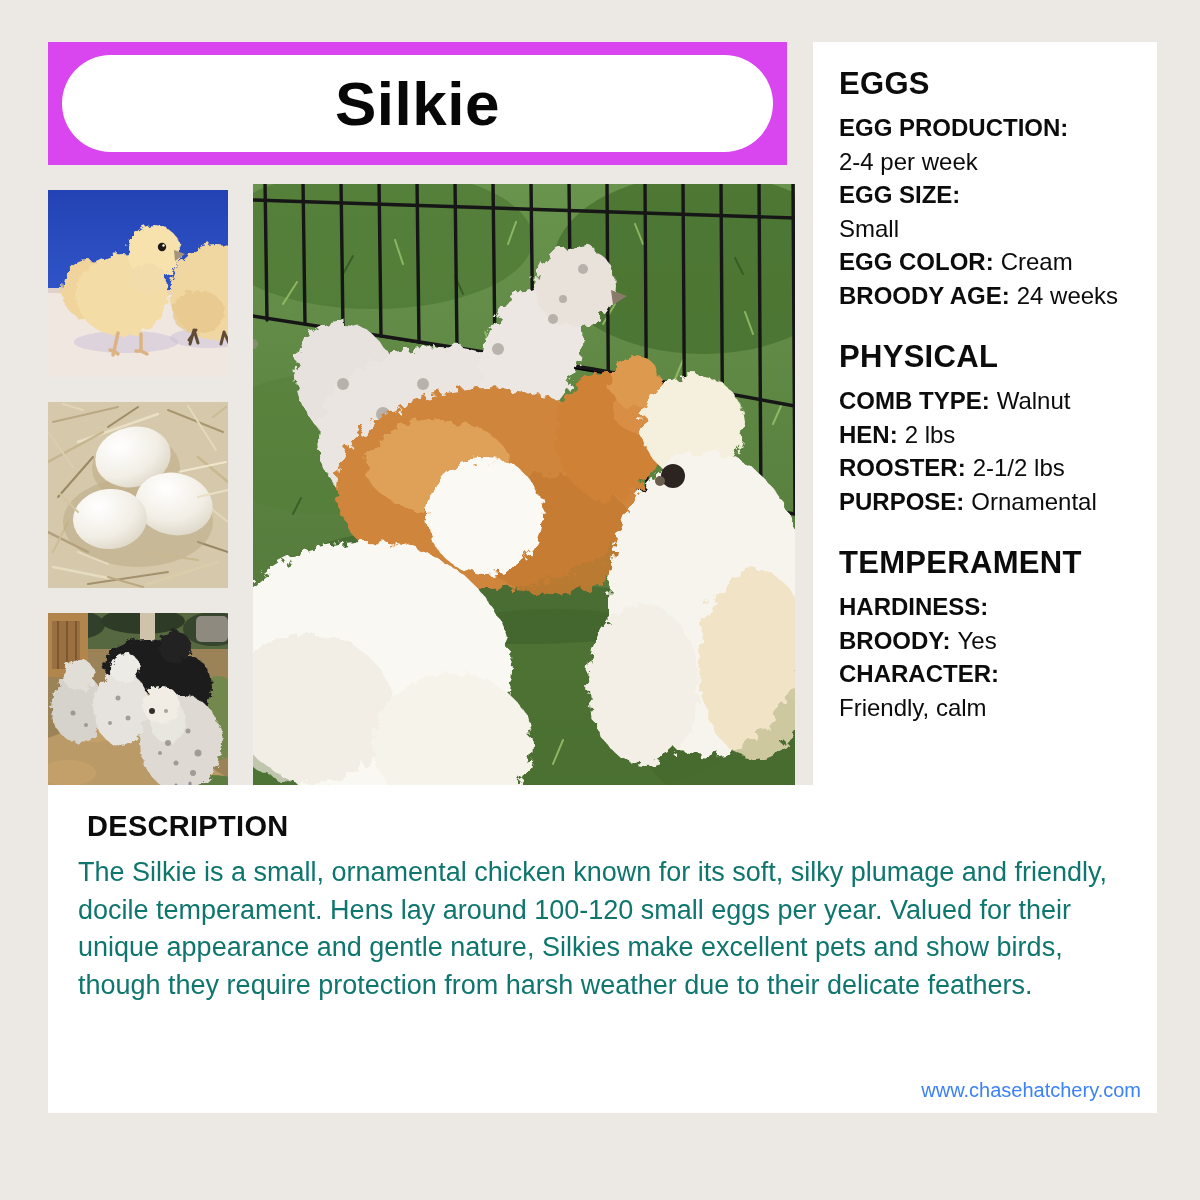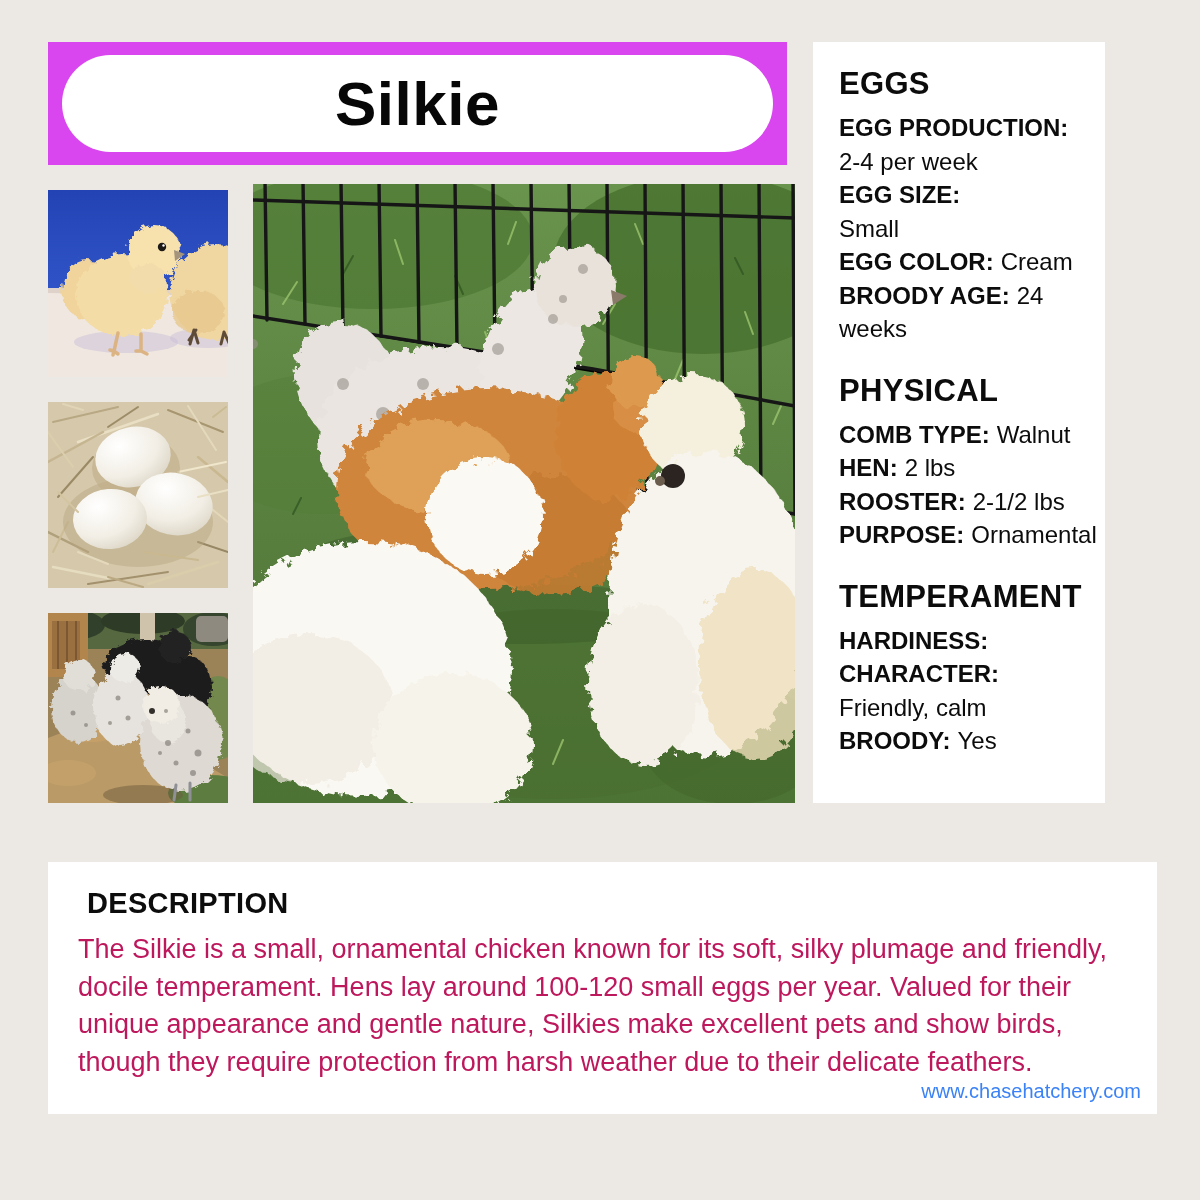"EGGS" .sidebar { width: 292px -> 344px }
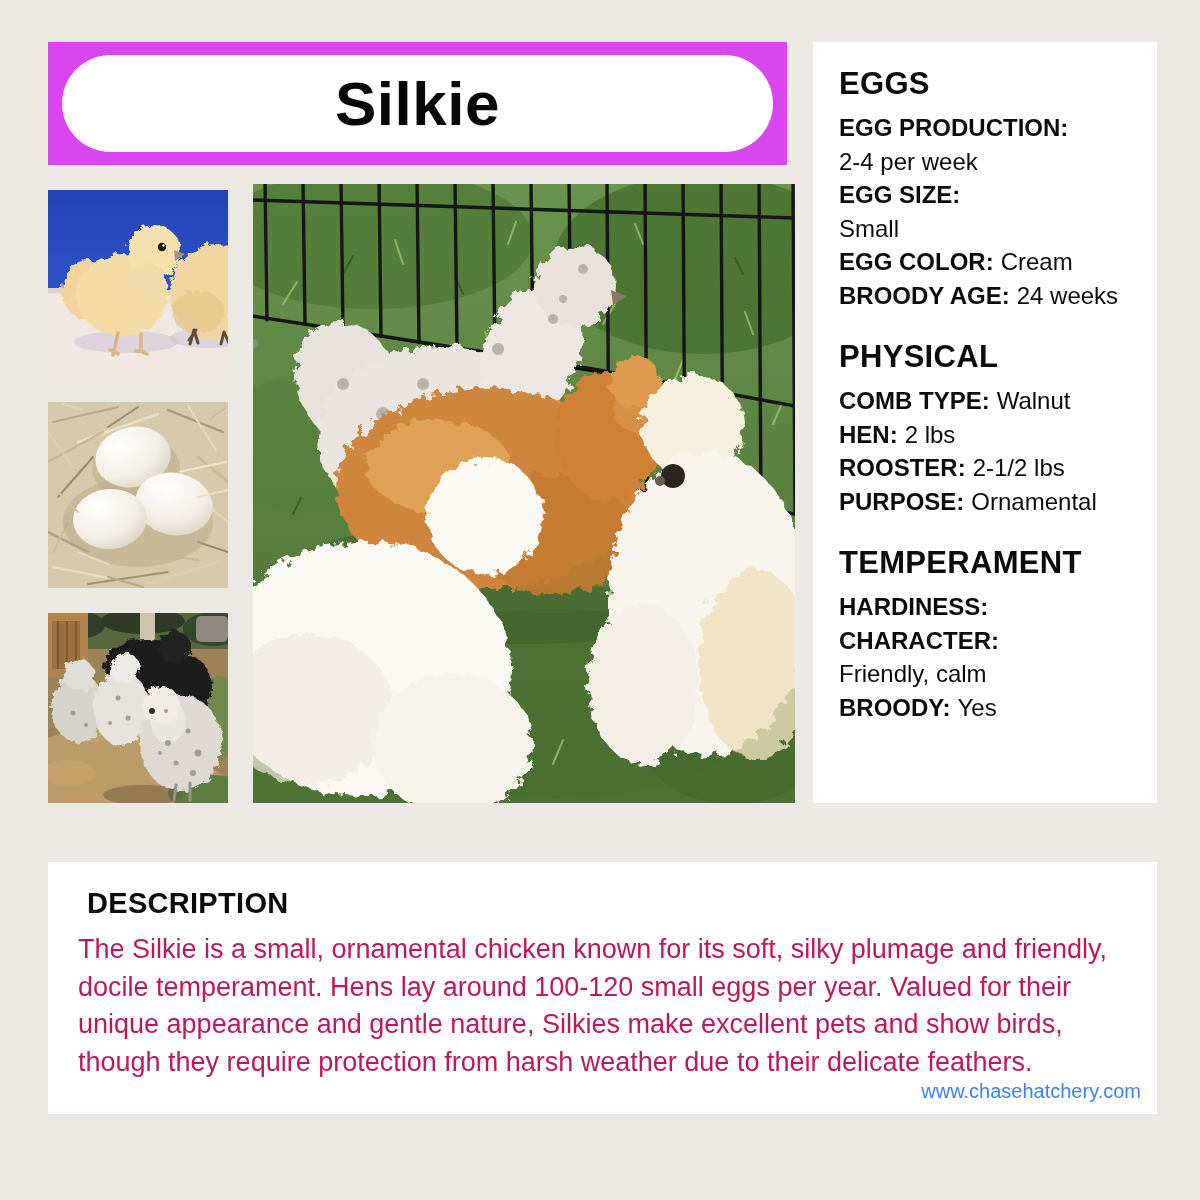"CHARACTER:" div.row { order: before "BROODY: Yes" -> after "BROODY: Yes" }
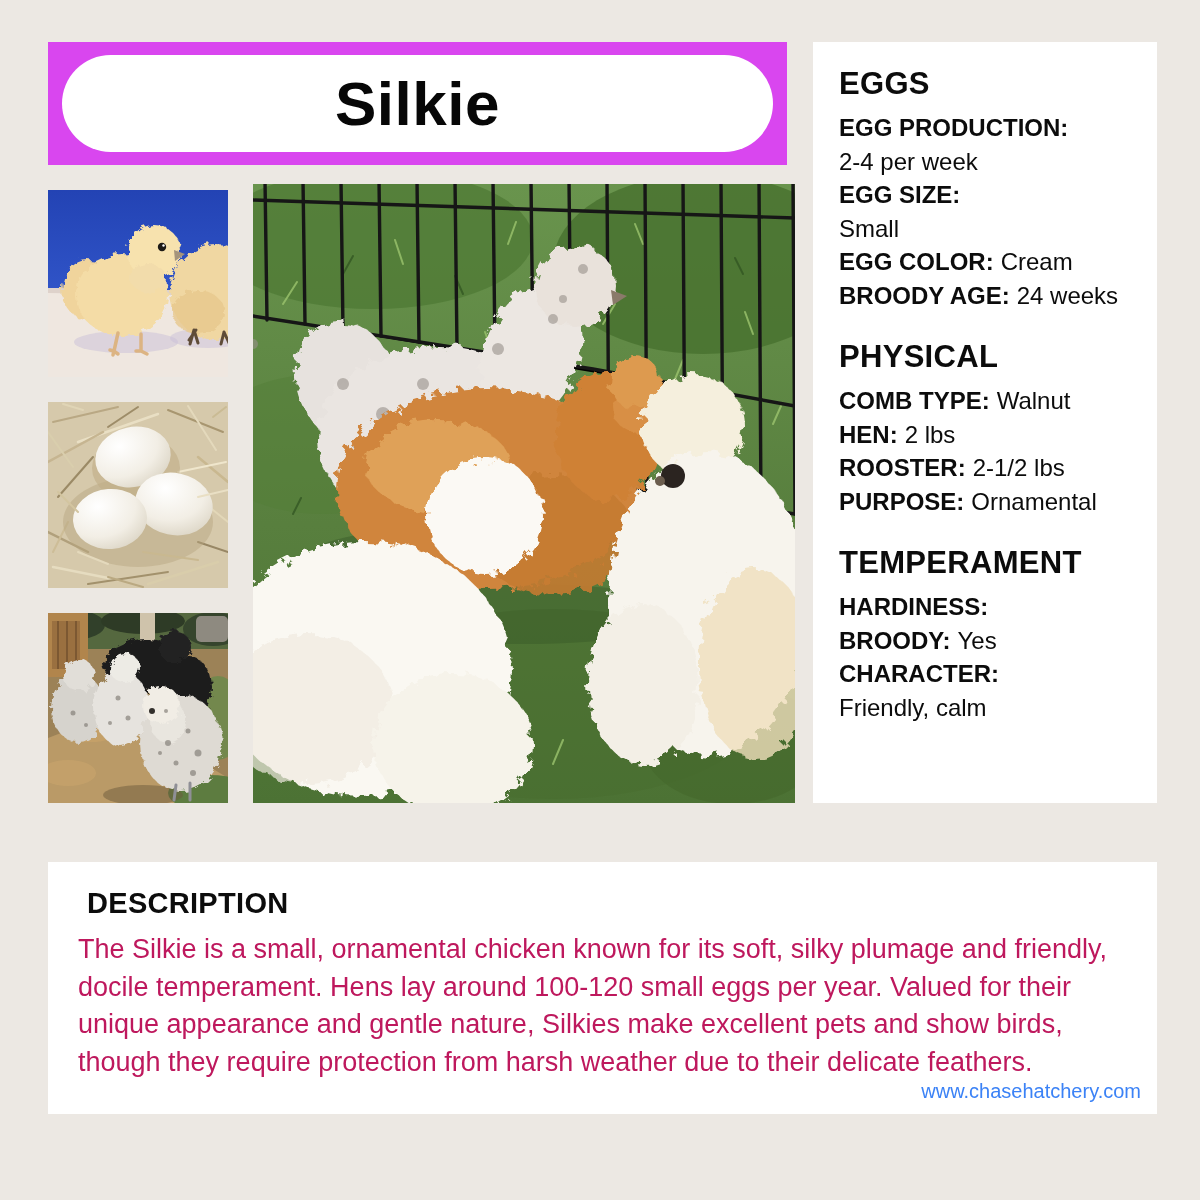"DESCRIPTION" .desc-card { height: 252px -> 328px; top: 862px -> 785px }
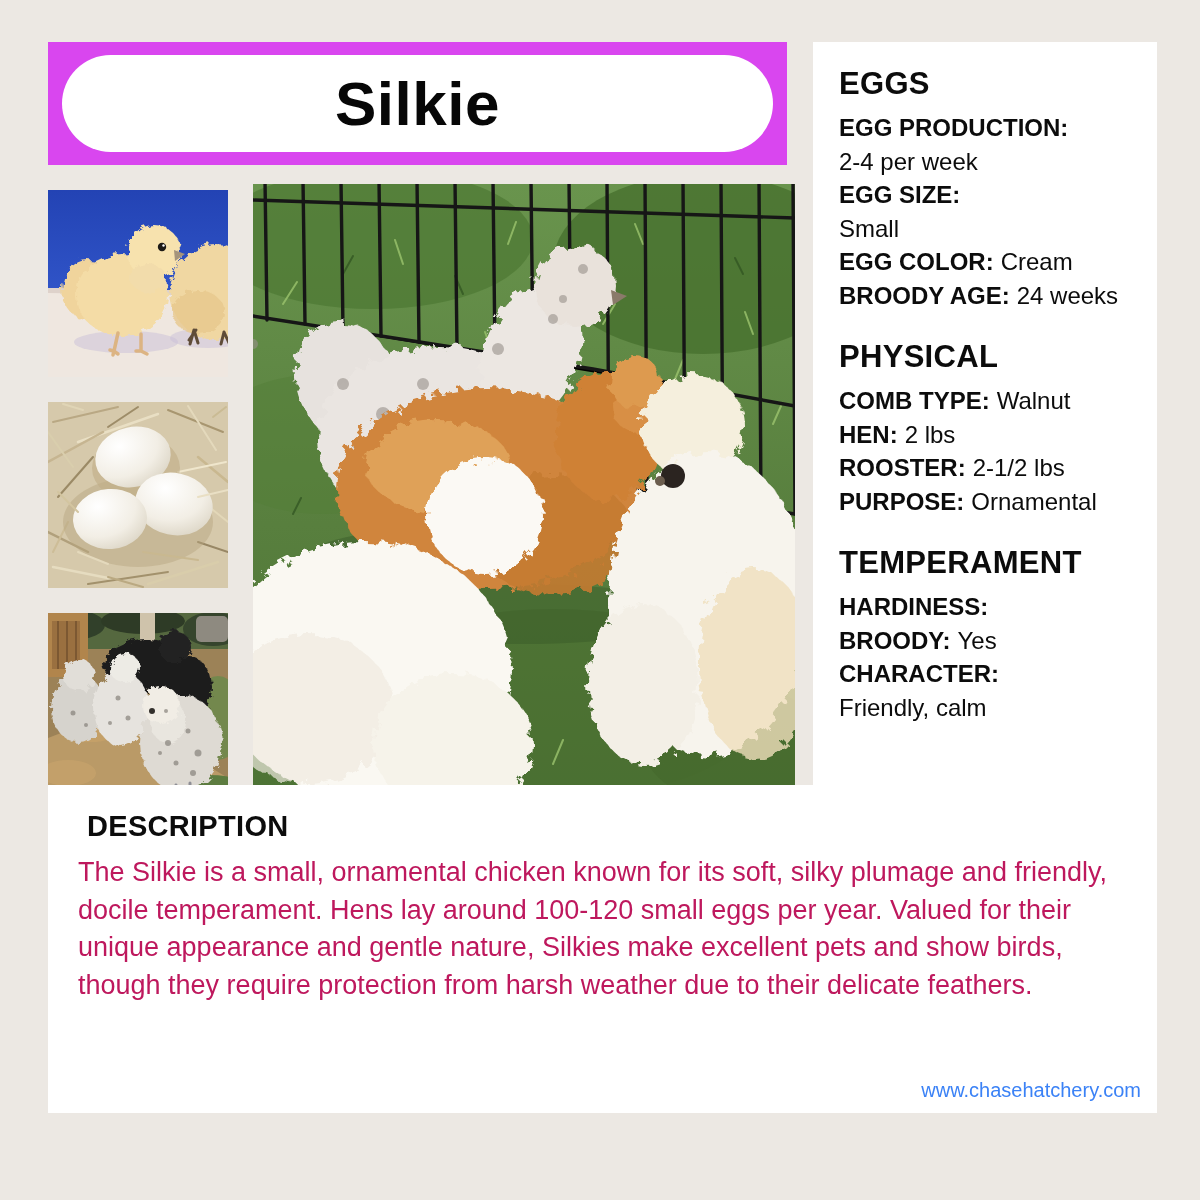"The Silkie is a small," .desc-text { color: #be185d -> #0f766e }
